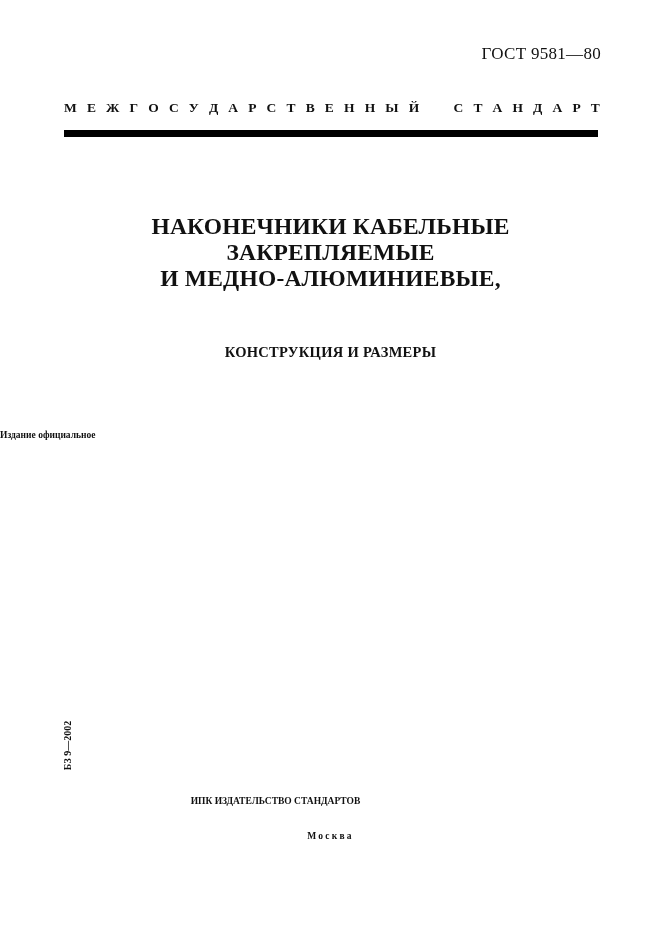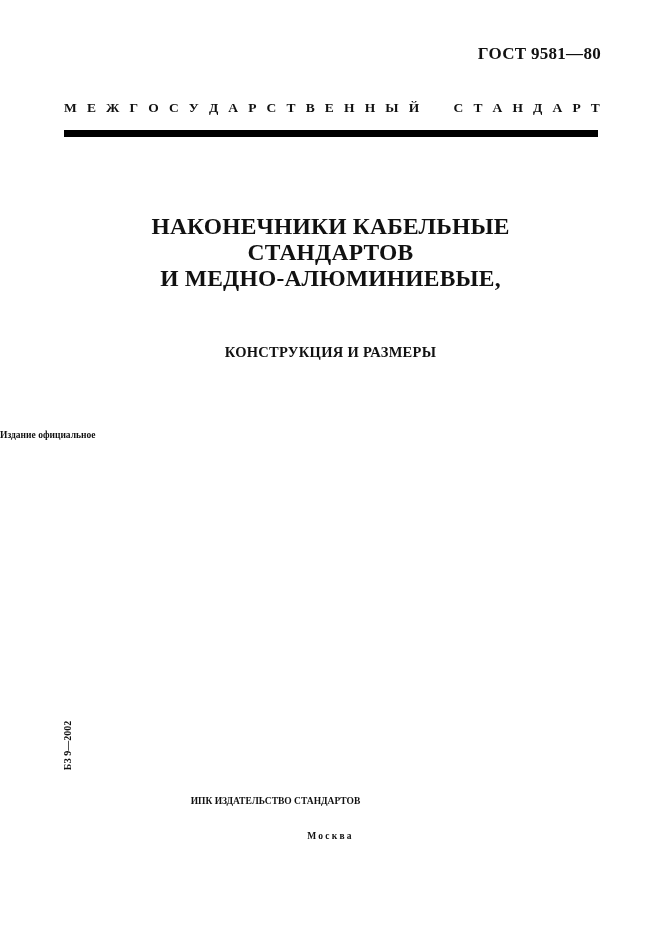"ГОСТ 9581—80" .gost-number { font-weight: bold -> normal }
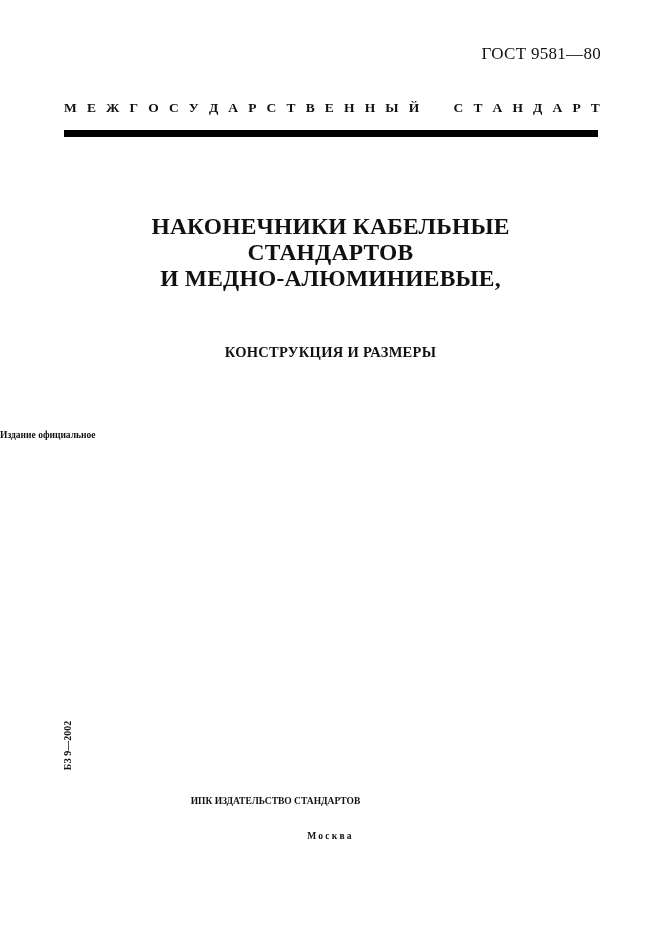"СТАНДАРТОВ" div { text: СТАНДАРТОВ -> ЗАКРЕПЛЯЕМЫЕ }
